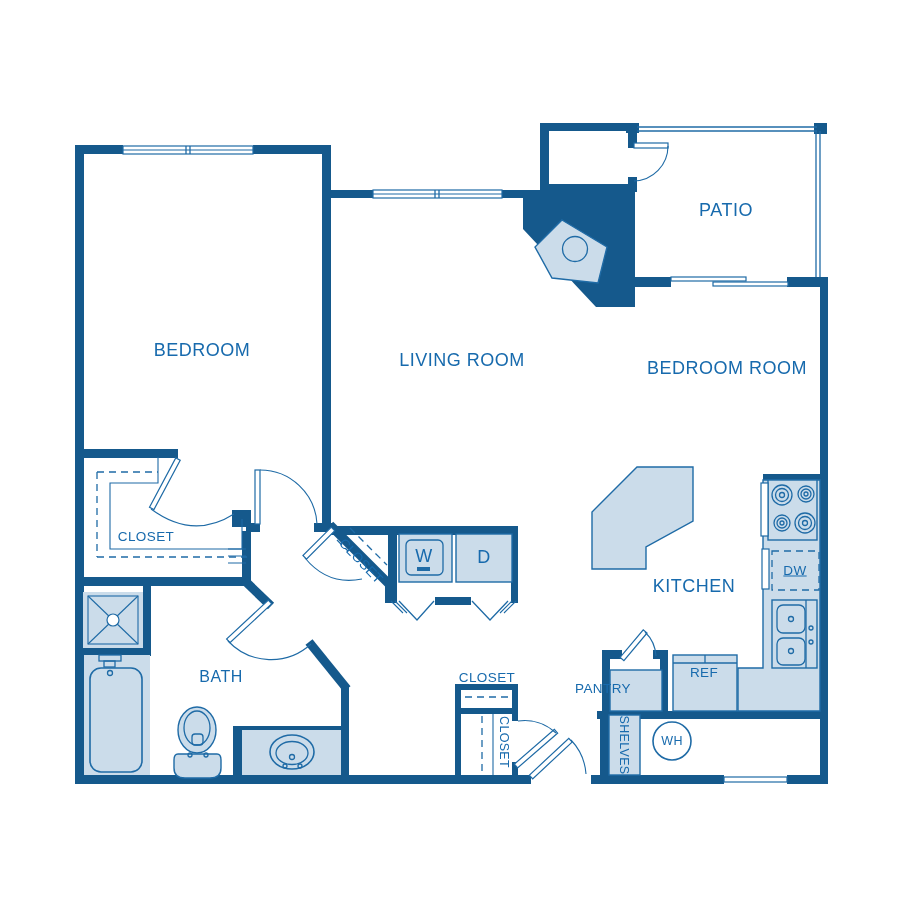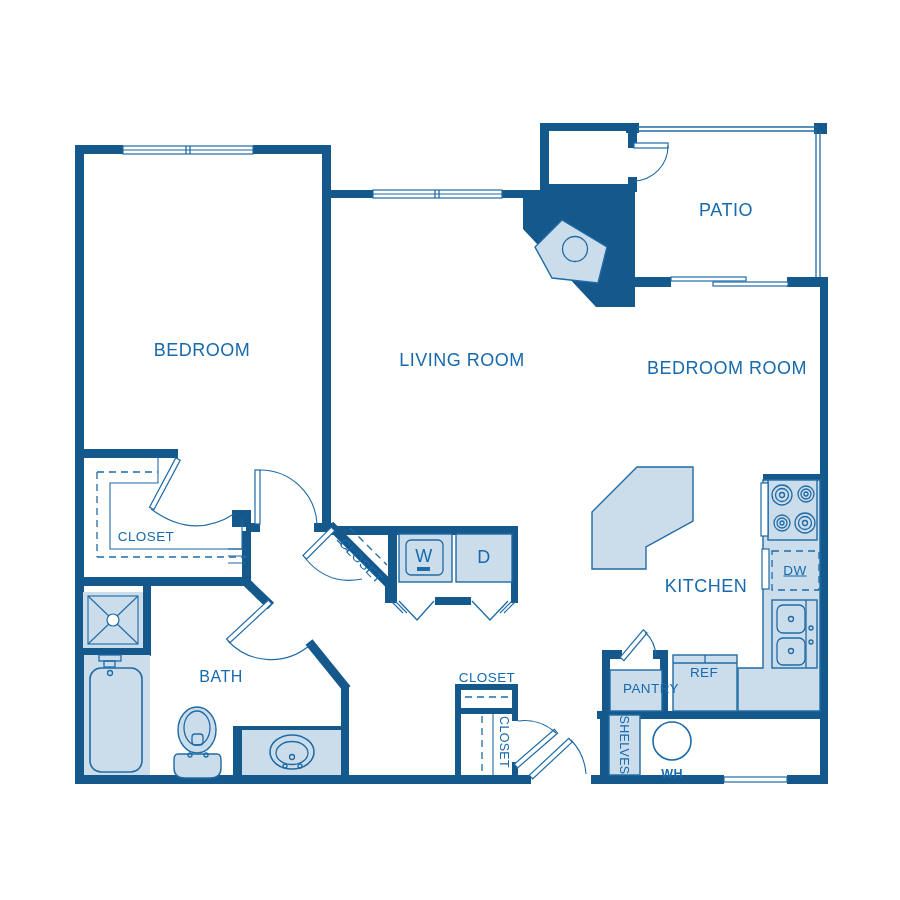"KITCHEN" div.lbl { margin-left: 12px -> none }
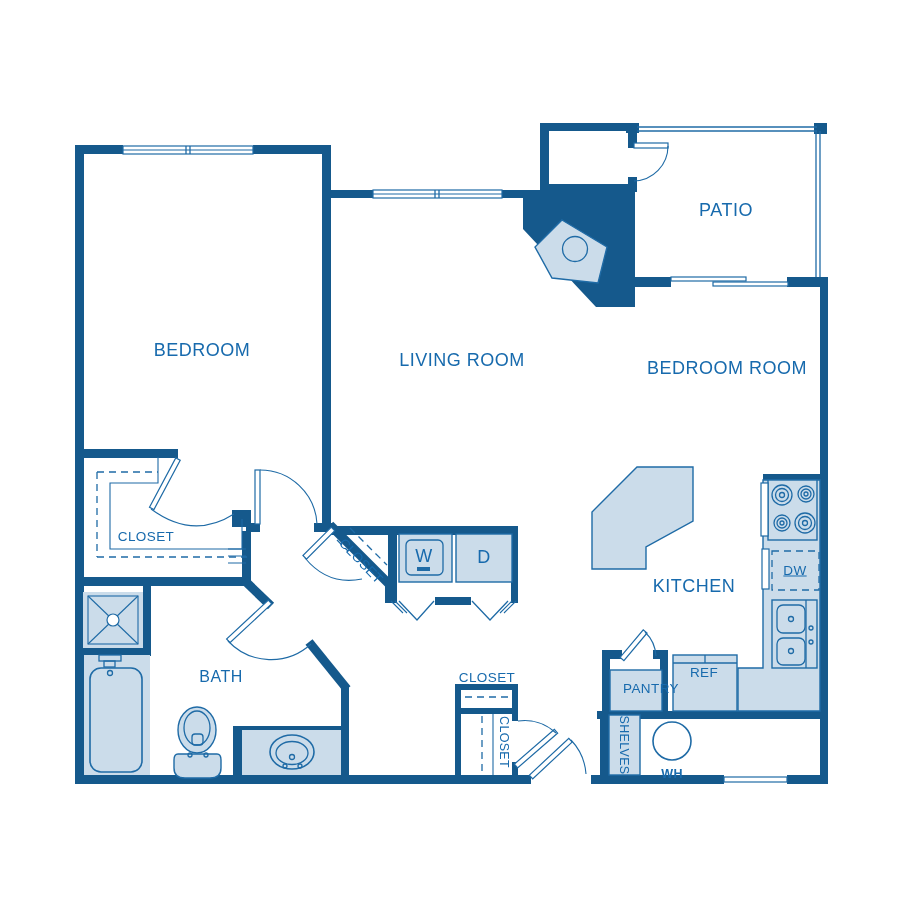"PANTRY" div.lbl { left: 651px -> 603px }
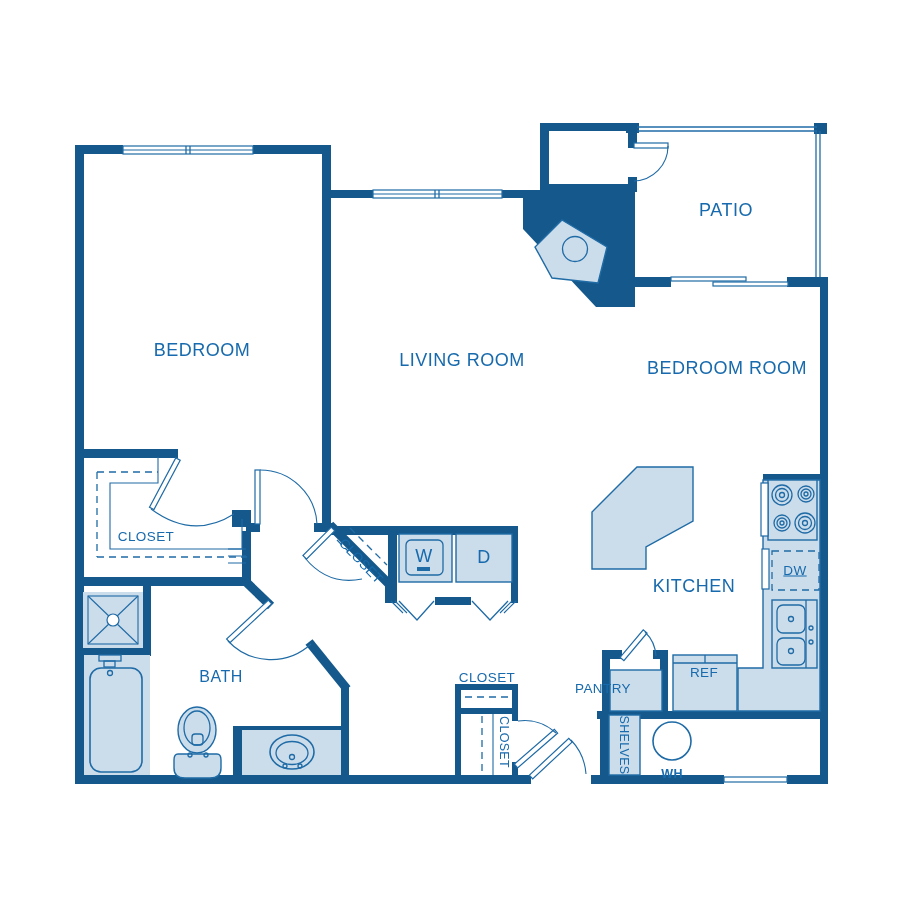"WH" div.lbl { font-weight: bold -> none; top: 774px -> 741px }
